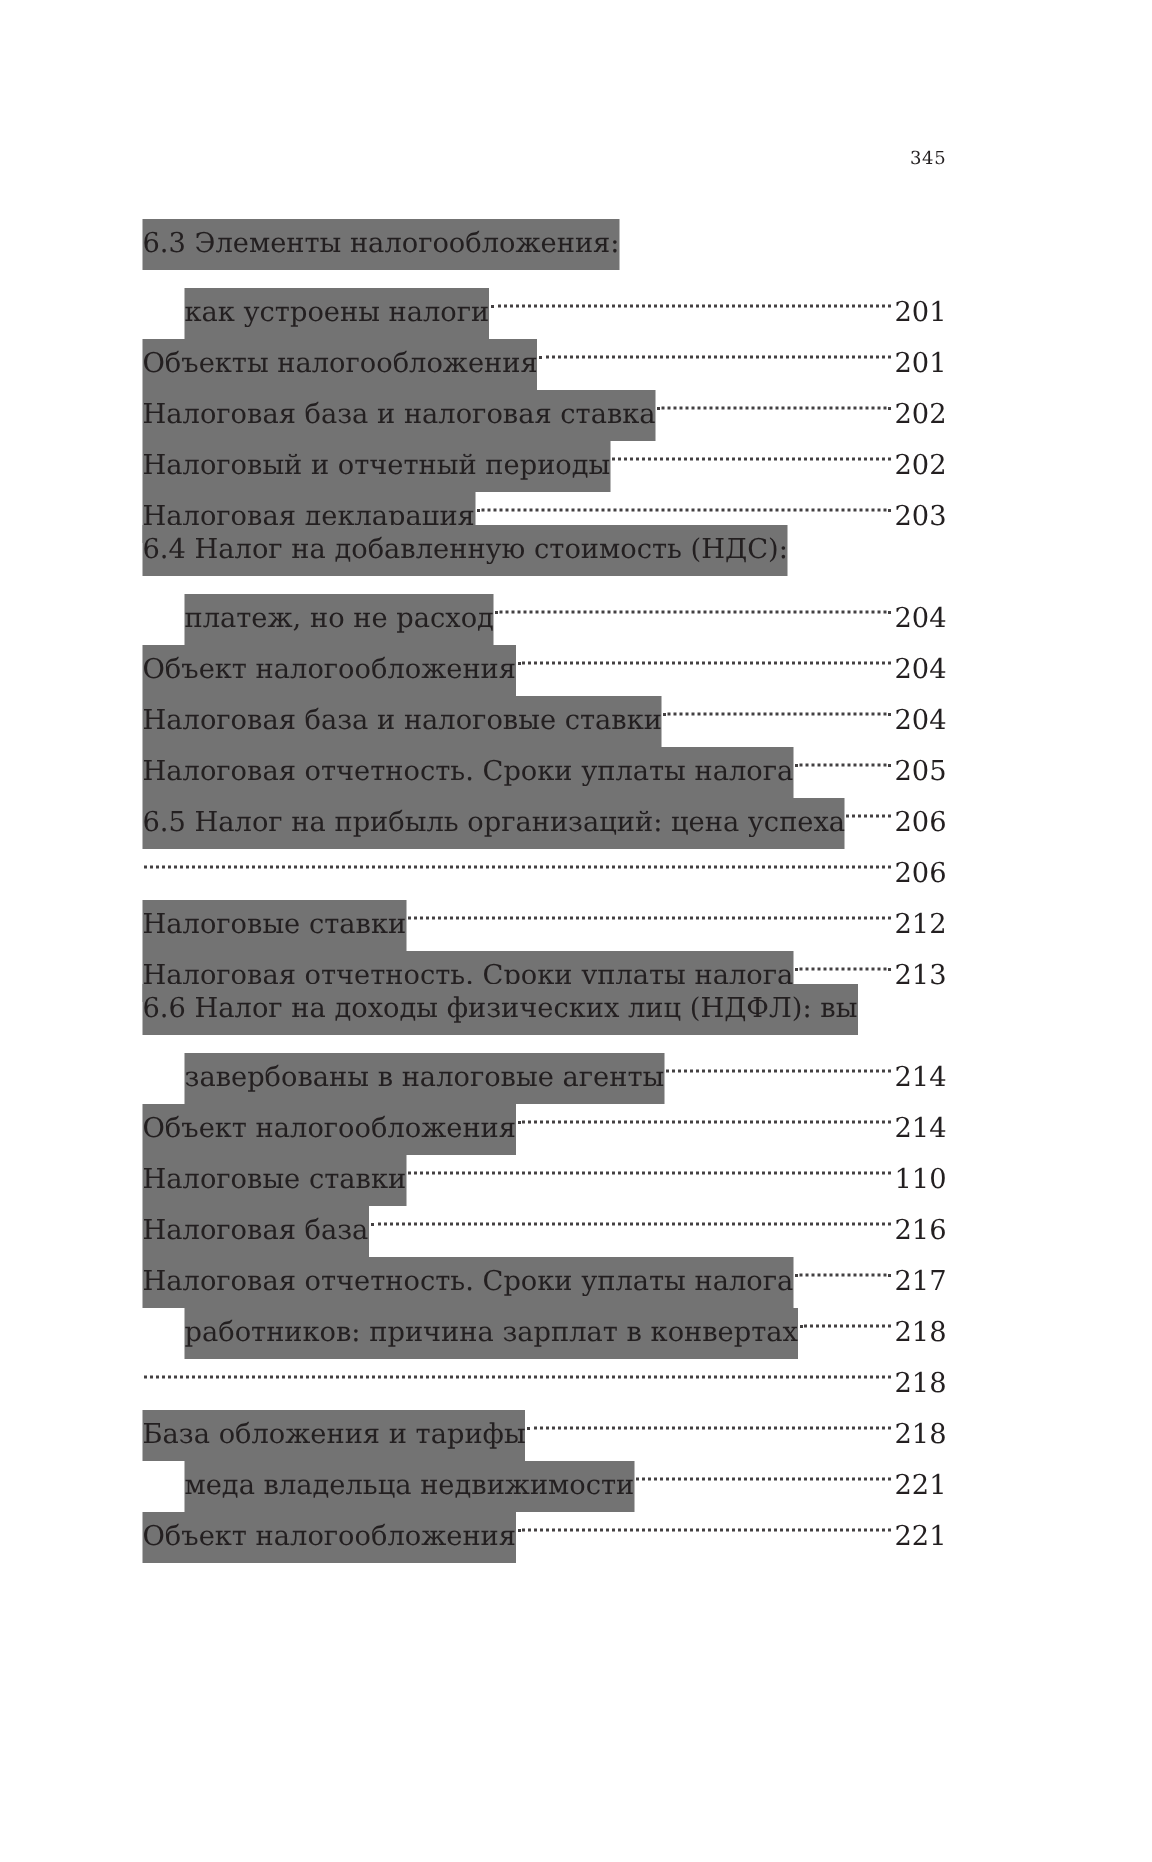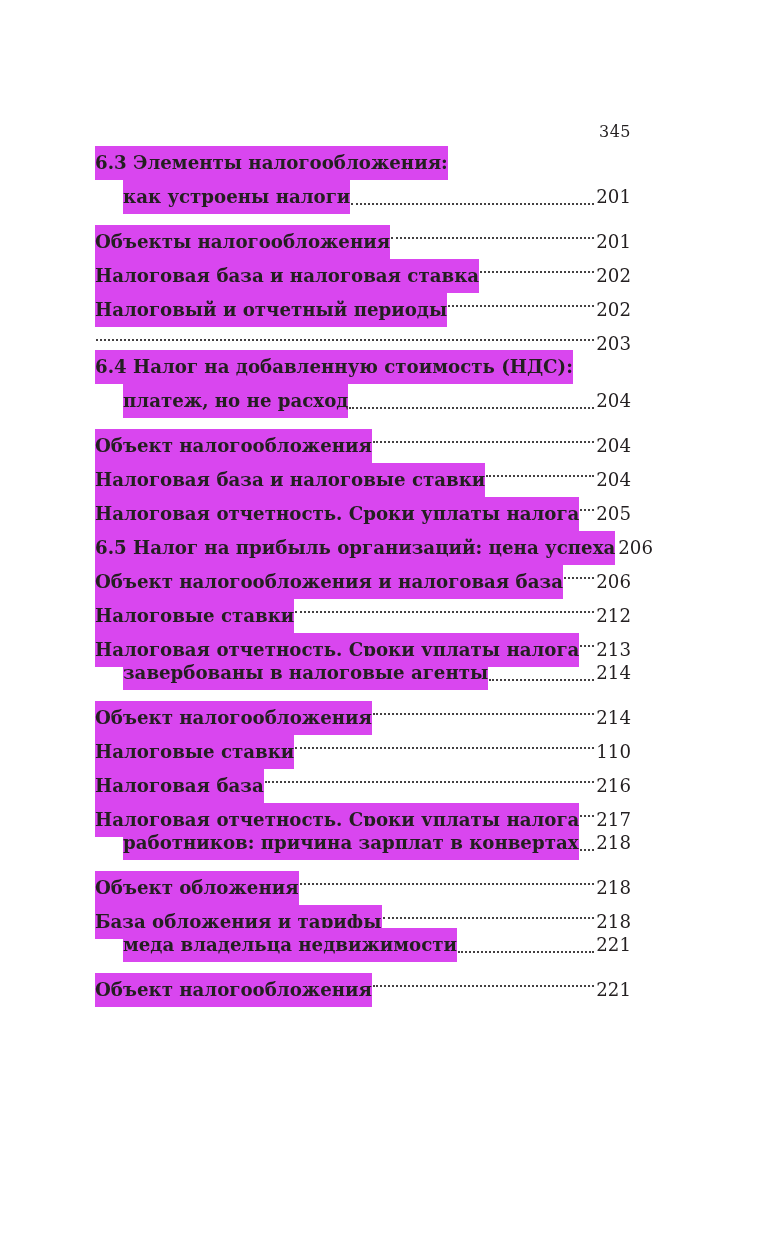"345" .page-number { font-size: 16px -> 12px; margin-top: 24px -> none }
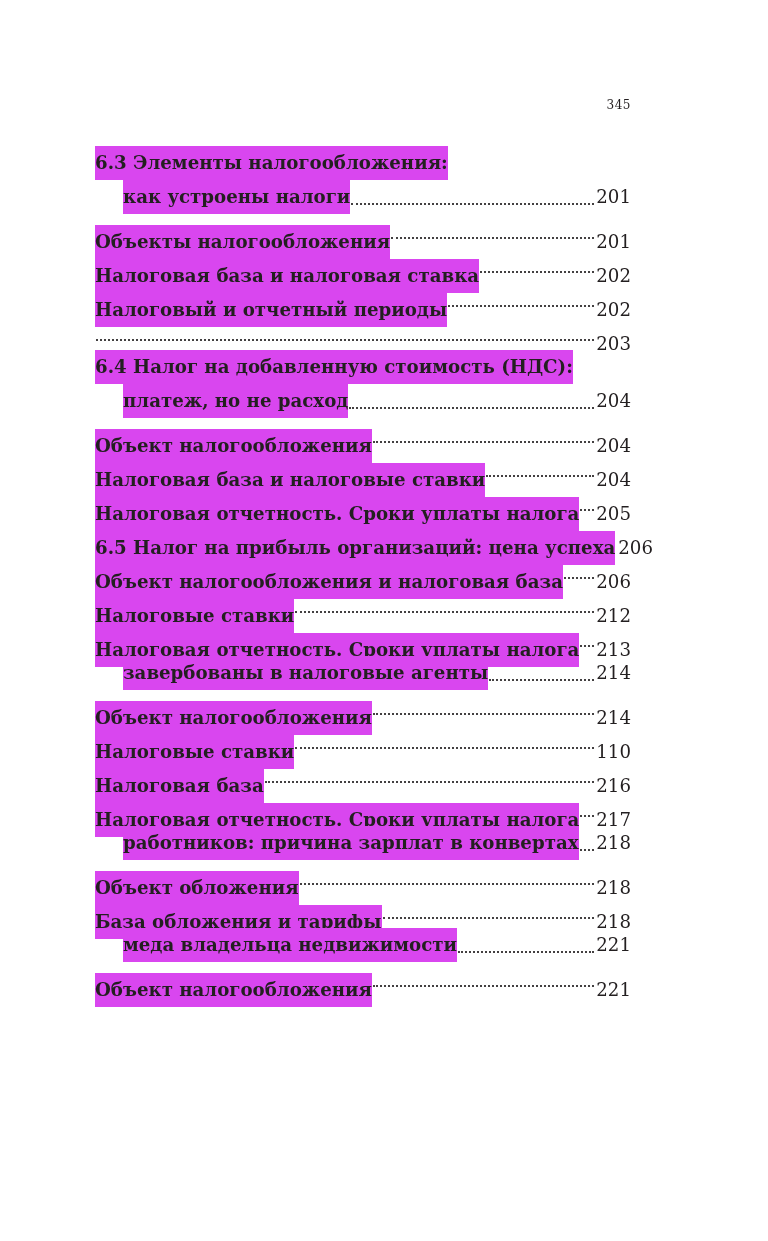"6.3 Элементы налогообложения:" .entry-title { background: #d946ef -> #737373; font-weight: bold -> none }
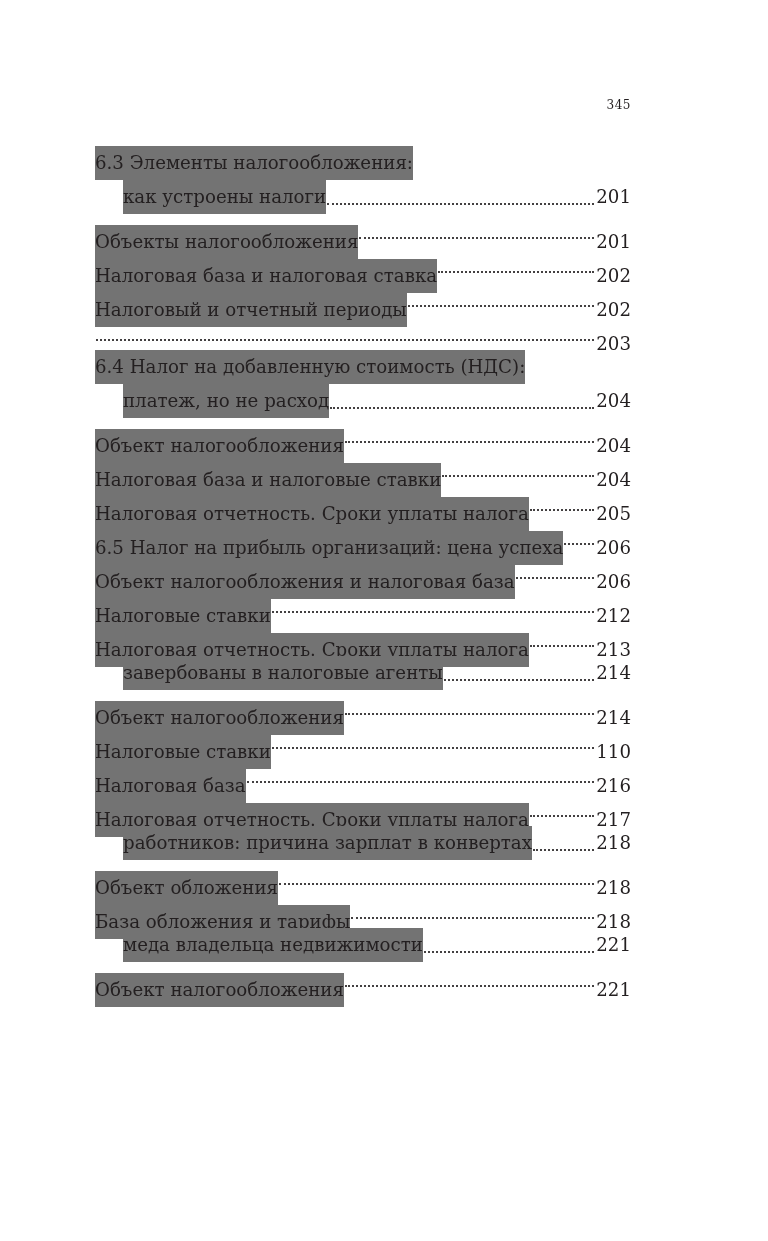"как устроены налоги" .entry-line.indent { align-items: center -> none }
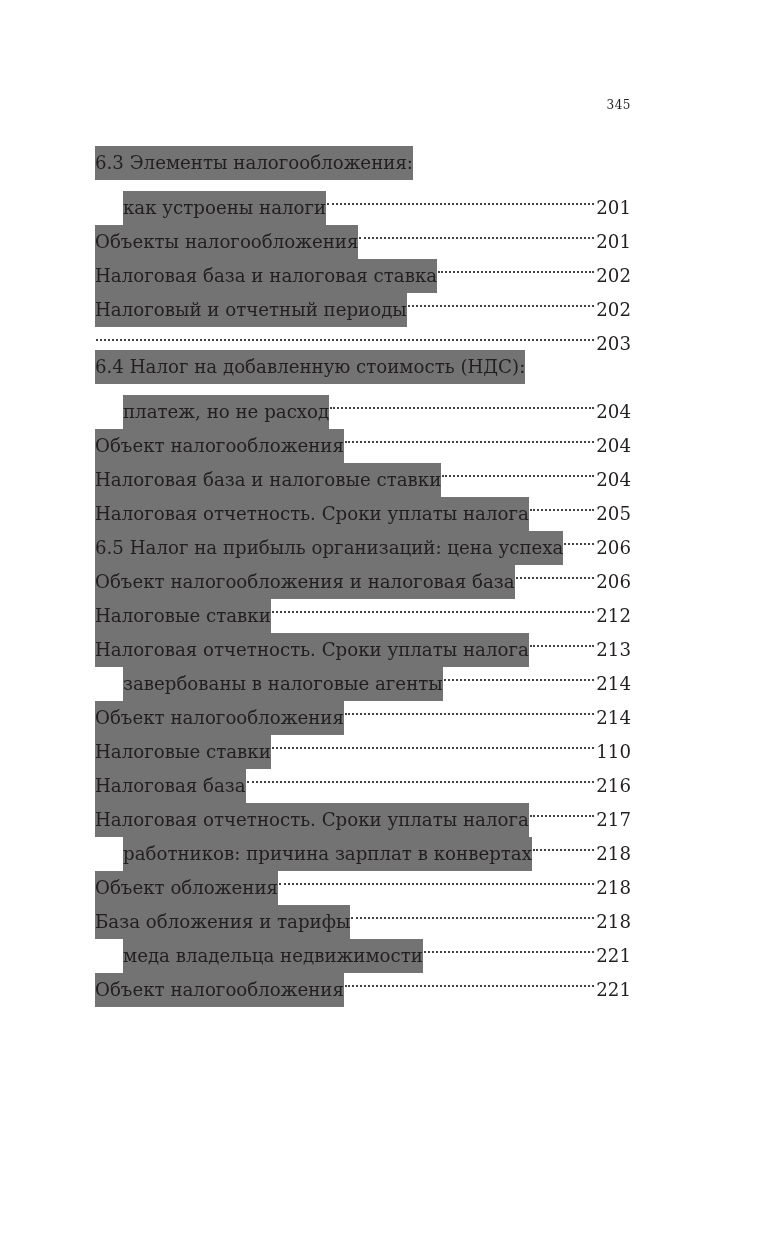"Налоговая декларация" span.entry-title { html: none -> <span>Налоговая декларация</span> }
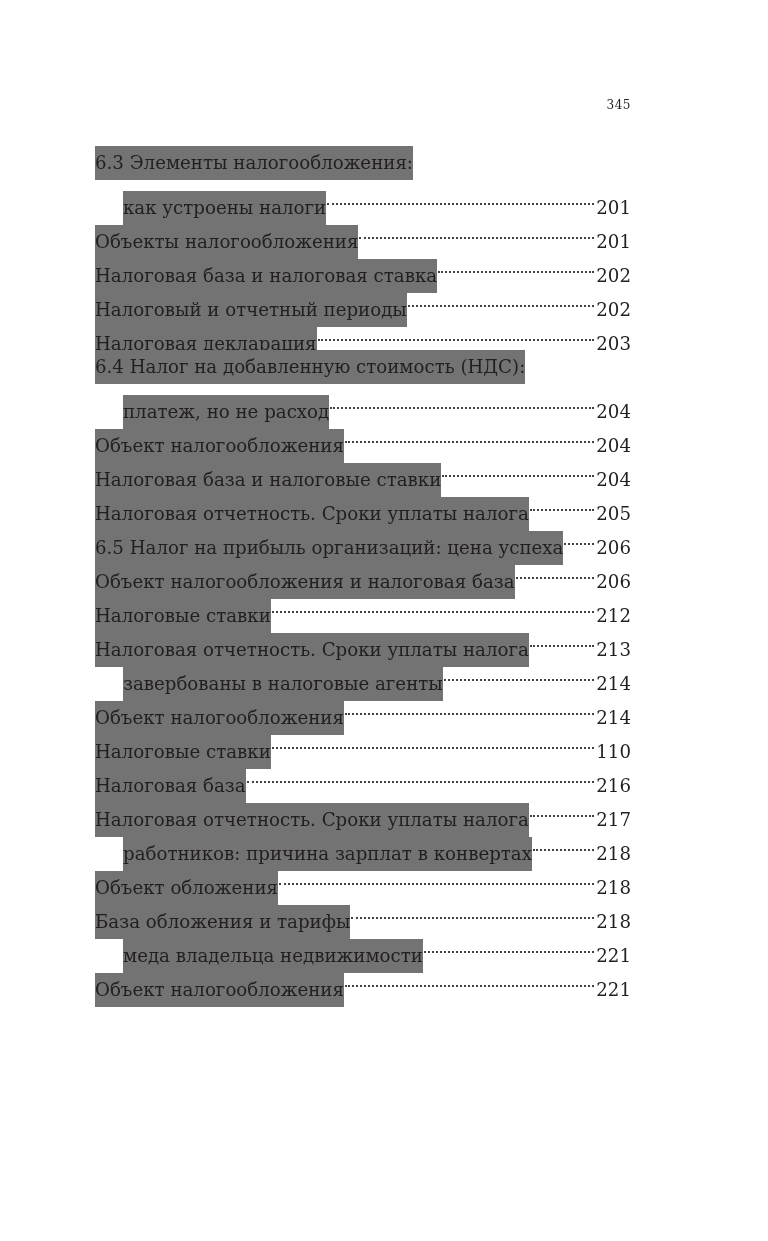"Объект налогообложения и налоговая база" span.entry-title { html: <span>Объект налогообложения и налоговая база</span> -> none }
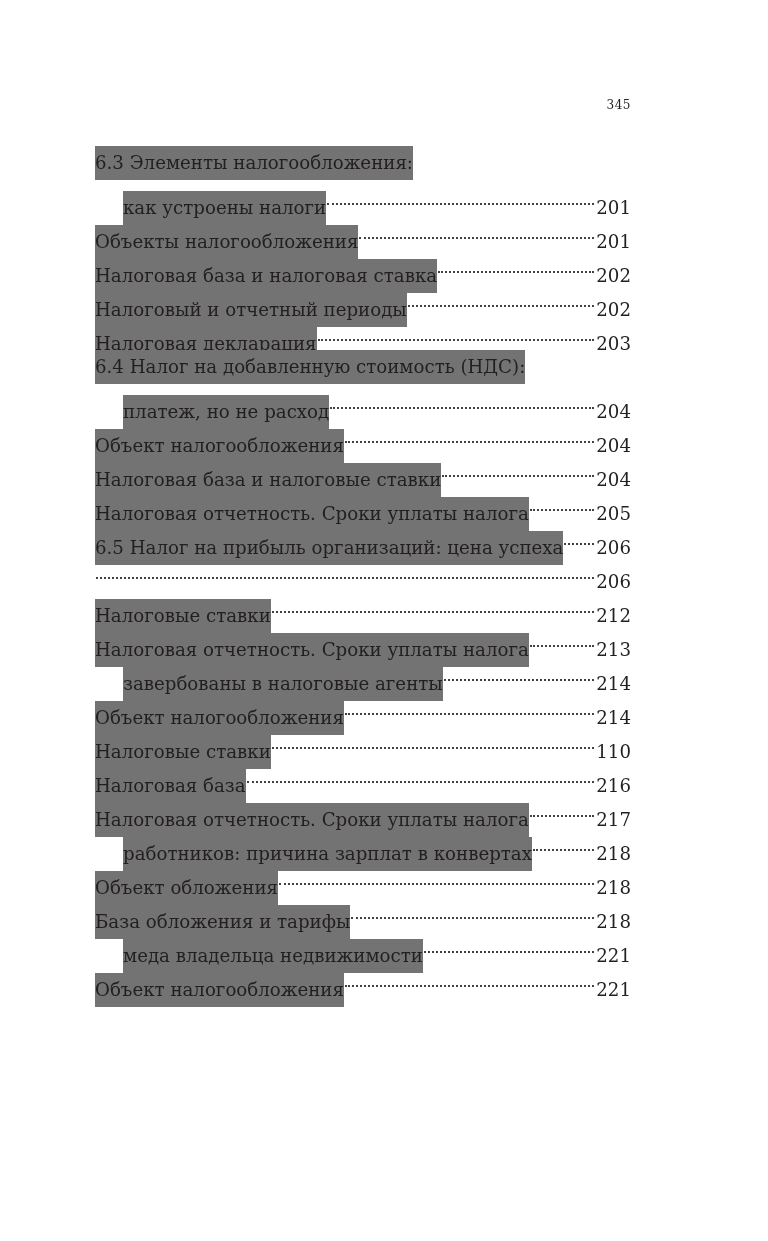"6.6 Налог на доходы физических" div.entry-line { html: none -> <div> <span>6.6 Налог на доходы физических лиц (НДФЛ): вы</span> </div> }
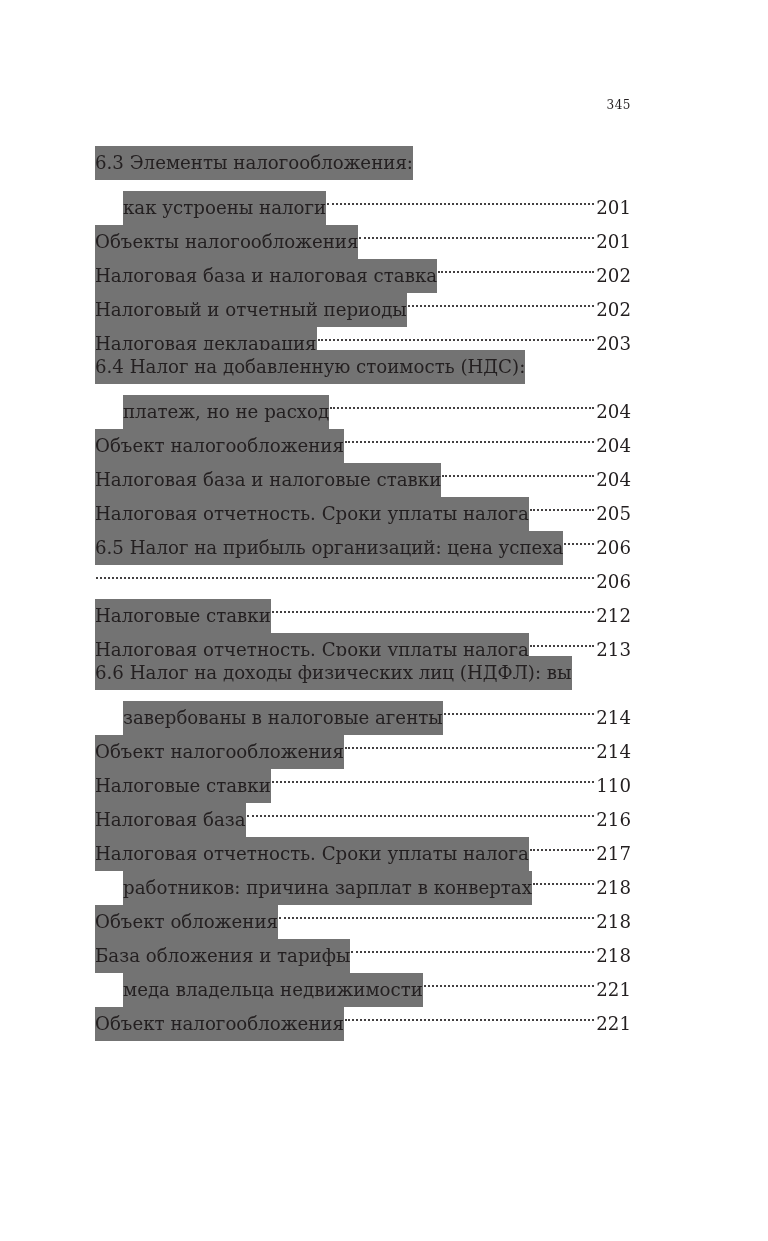"Объект обложения" span.entry-title { html: <span>Объект обложения</span> -> none }
